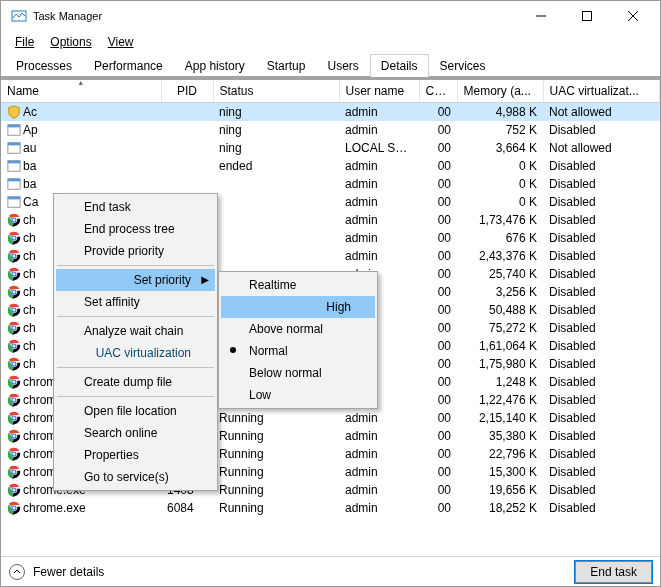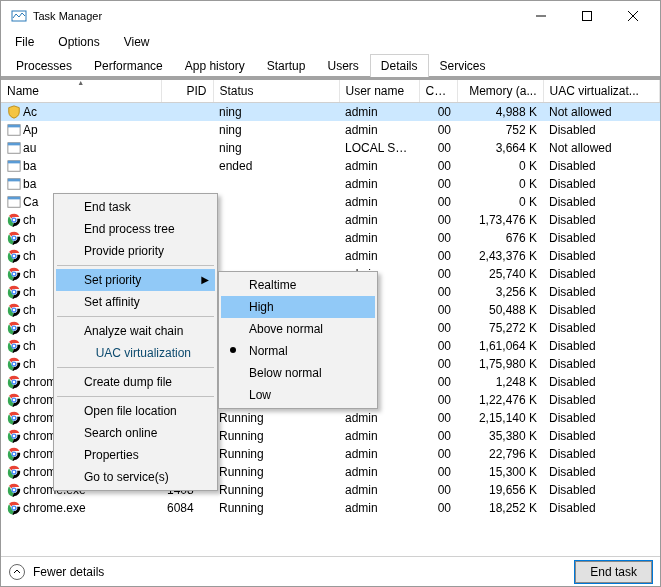"File" .menubar { gap: 8px -> 0; text-decoration: none -> underline }
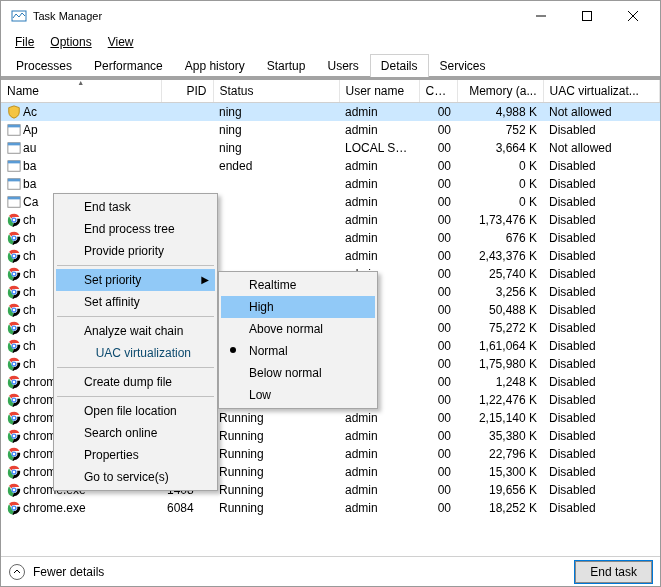"PID" .col-pid { text-align: right -> center }
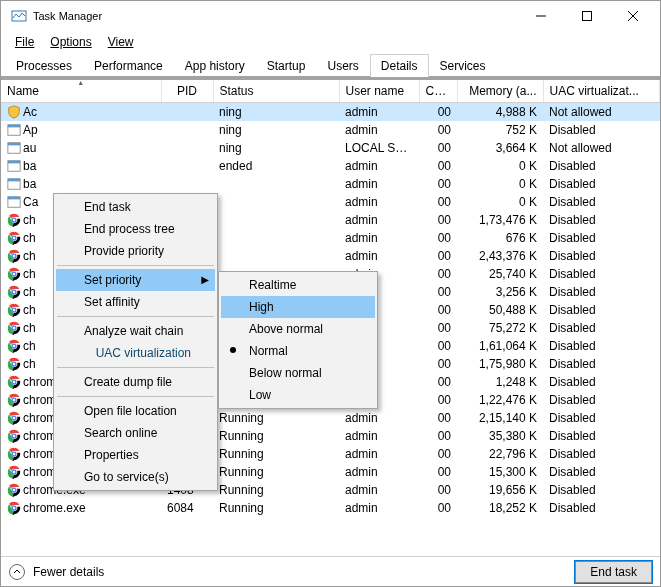"Memory (a..." .col-mem { text-align: right -> none }
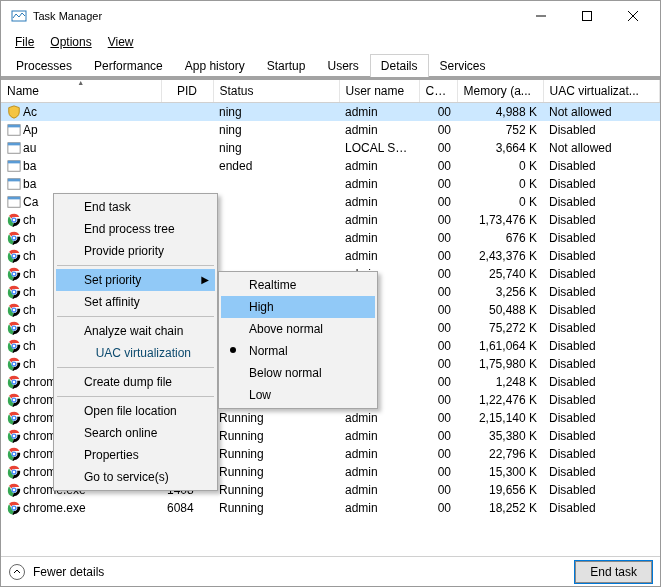"Set priority" .ctx-item.hi { text-align: none -> right }
